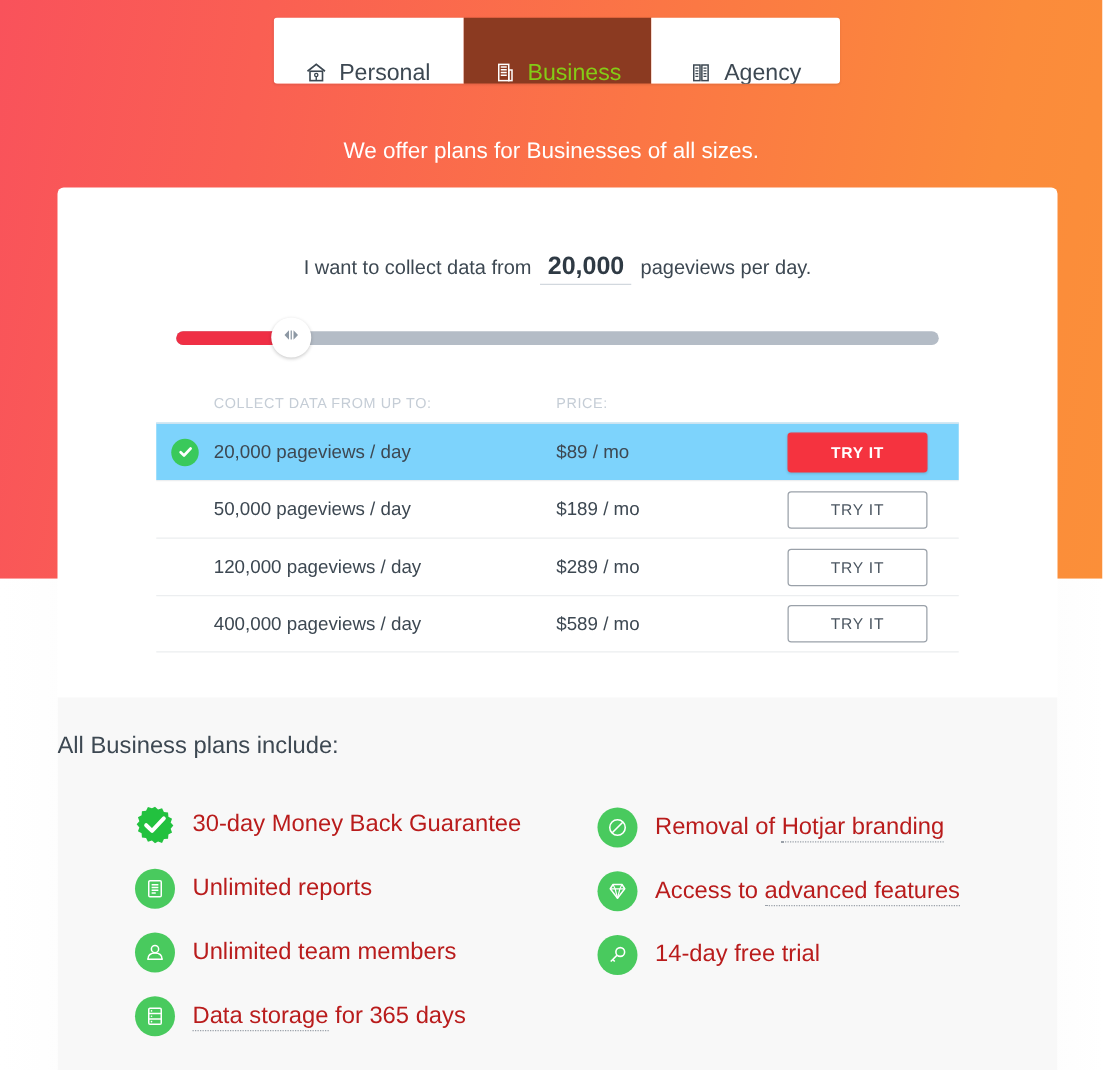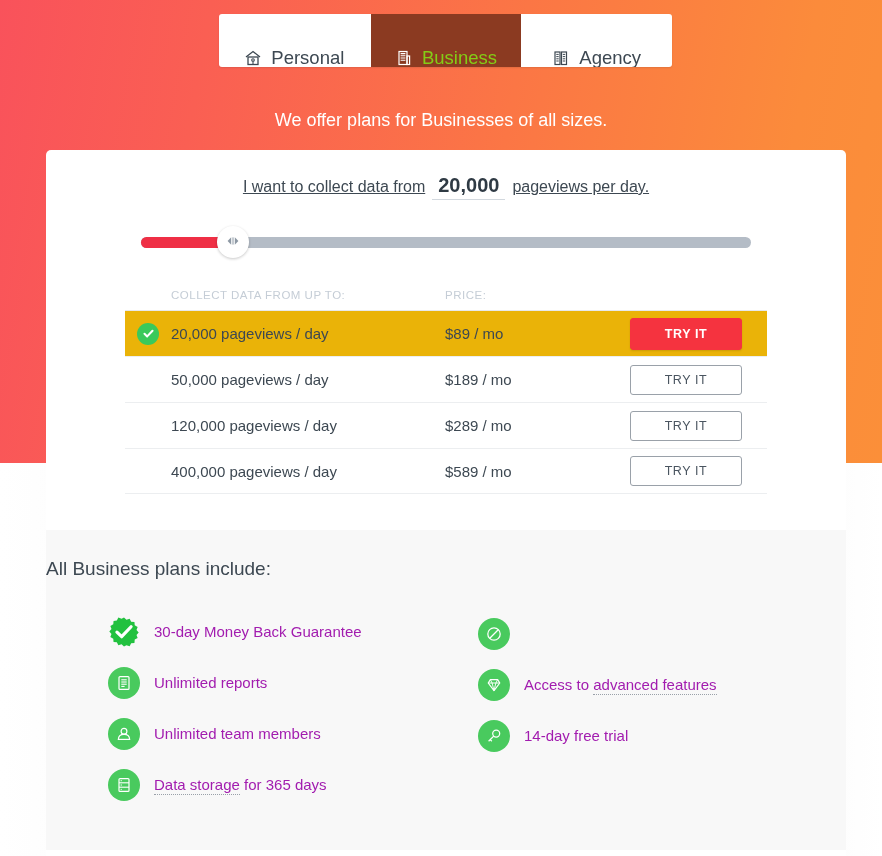"I want to collect data" #slider-sentence { margin-top: 24px -> 52px; text-decoration: underline -> none }
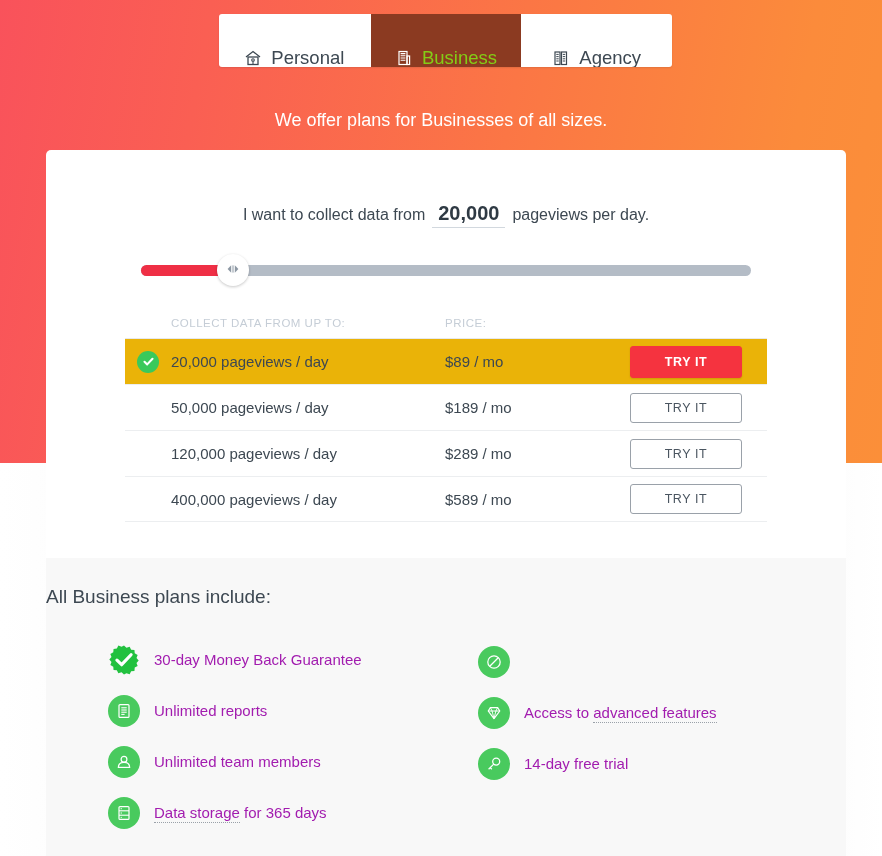"20,000 pageviews / day" .plan-row.selected { background: #eab308 -> #7dd3fc }
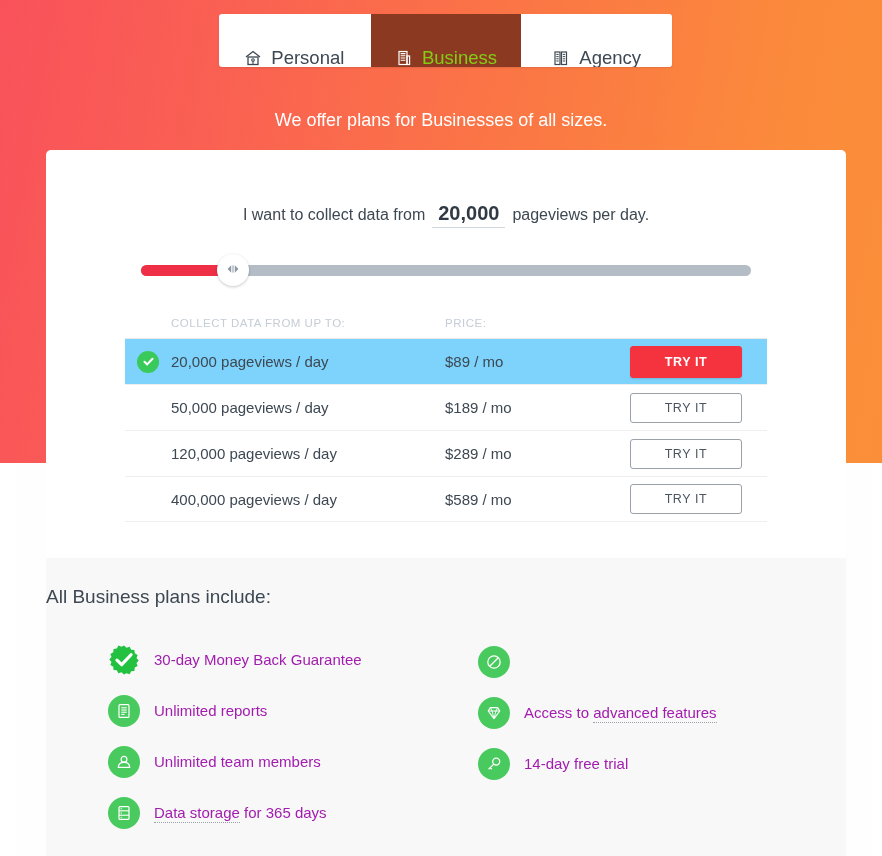"30-day Money Back Guarantee" .feat-text { color: #a21caf -> #b91c1c; font-size: 15px -> 19px }
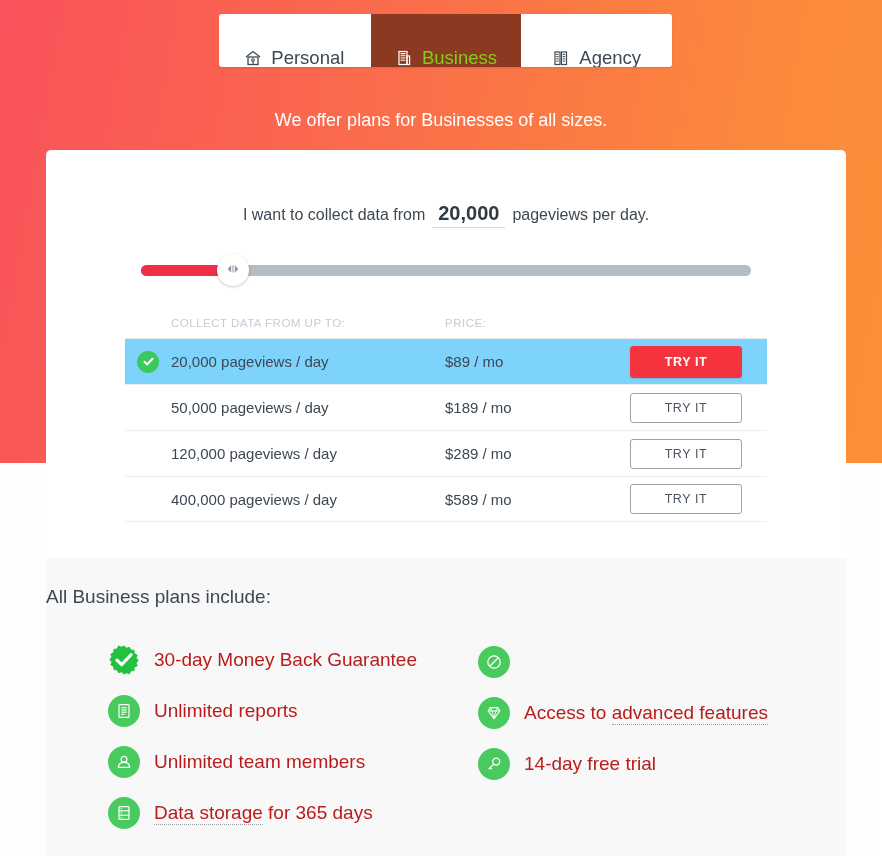"Removal of Hotjar branding" span.feat-text { html: none -> <span><span>Removal of </span><span>Hotjar branding</span></span> }
